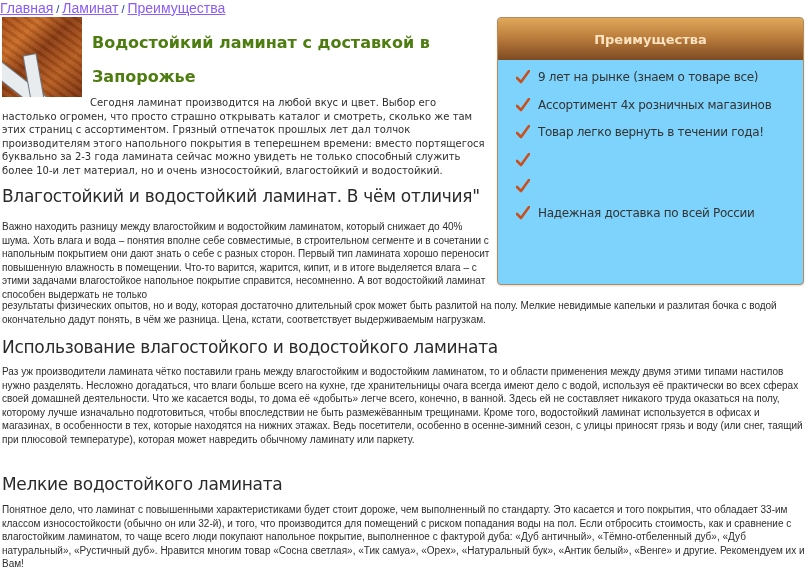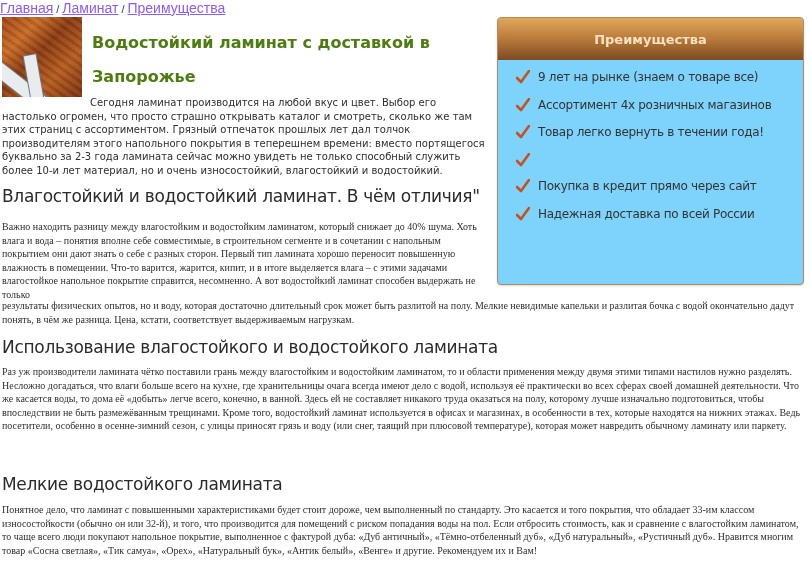"Покупка в кредит прямо через" span { html: <span>Покупка в кредит прямо через сайт</span> -> none }
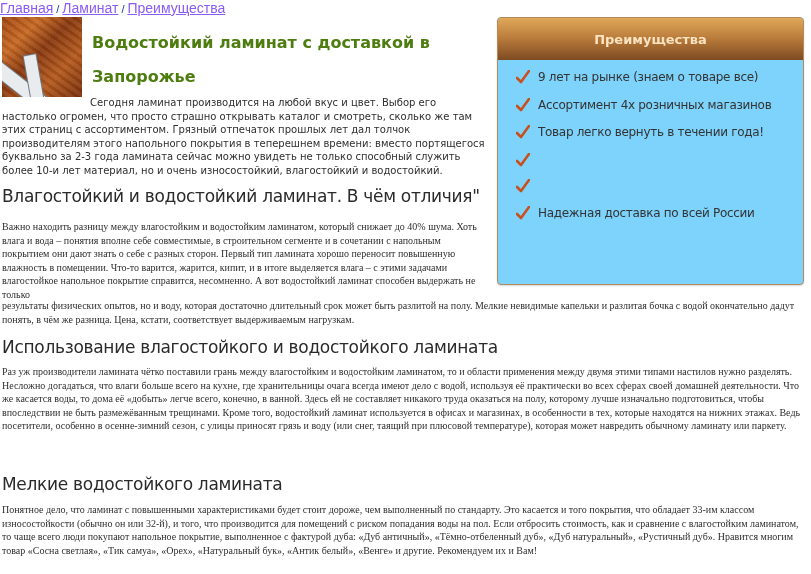"Важно находить разницу между" .p { font-family: Liberation Serif, serif -> Liberation Sans, sans-serif }
